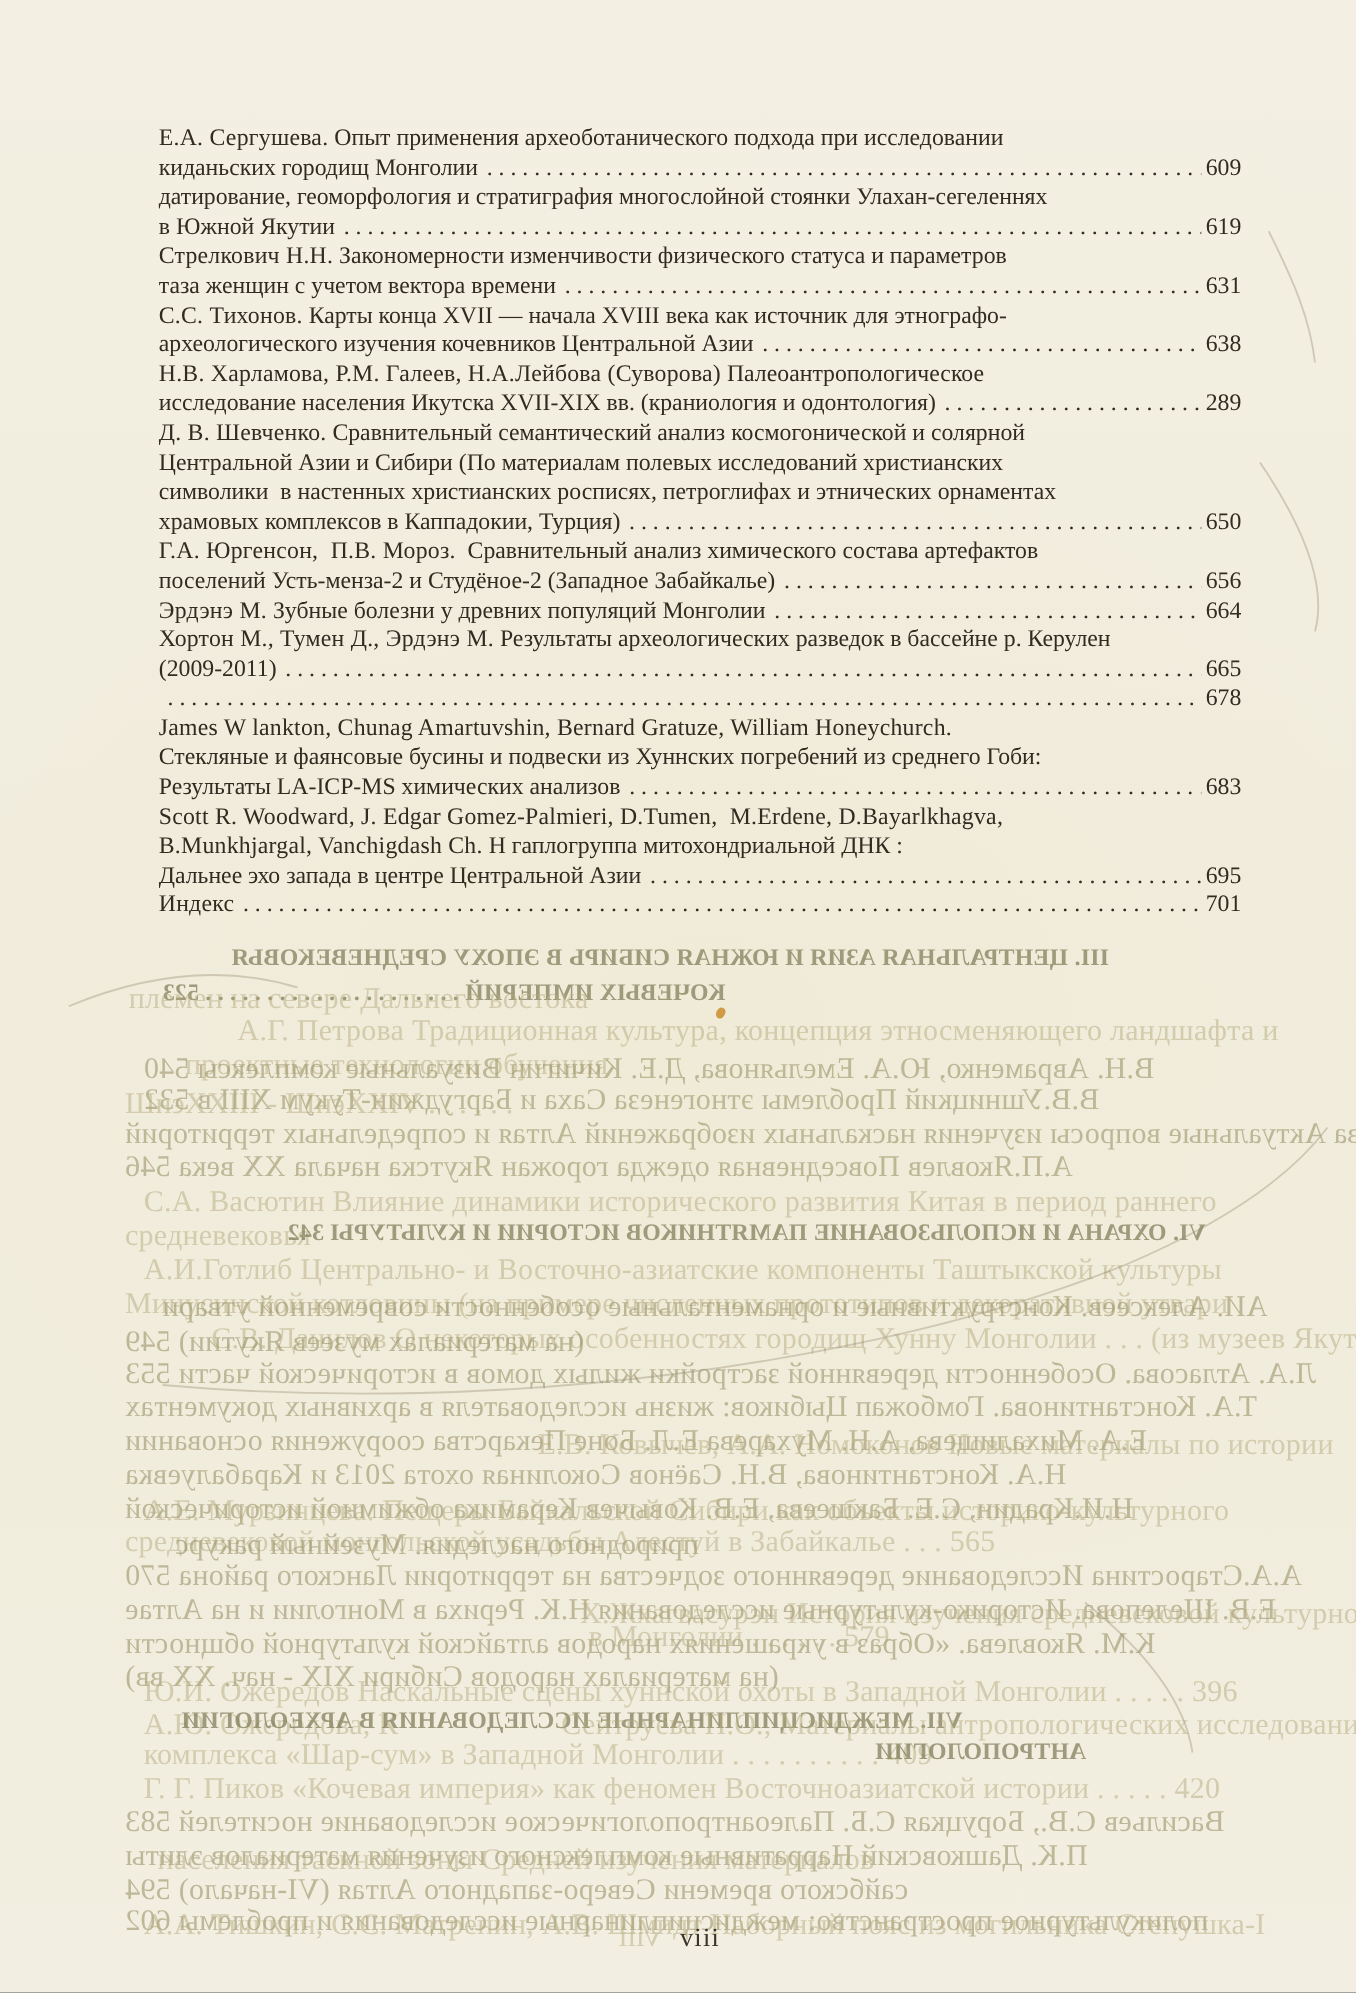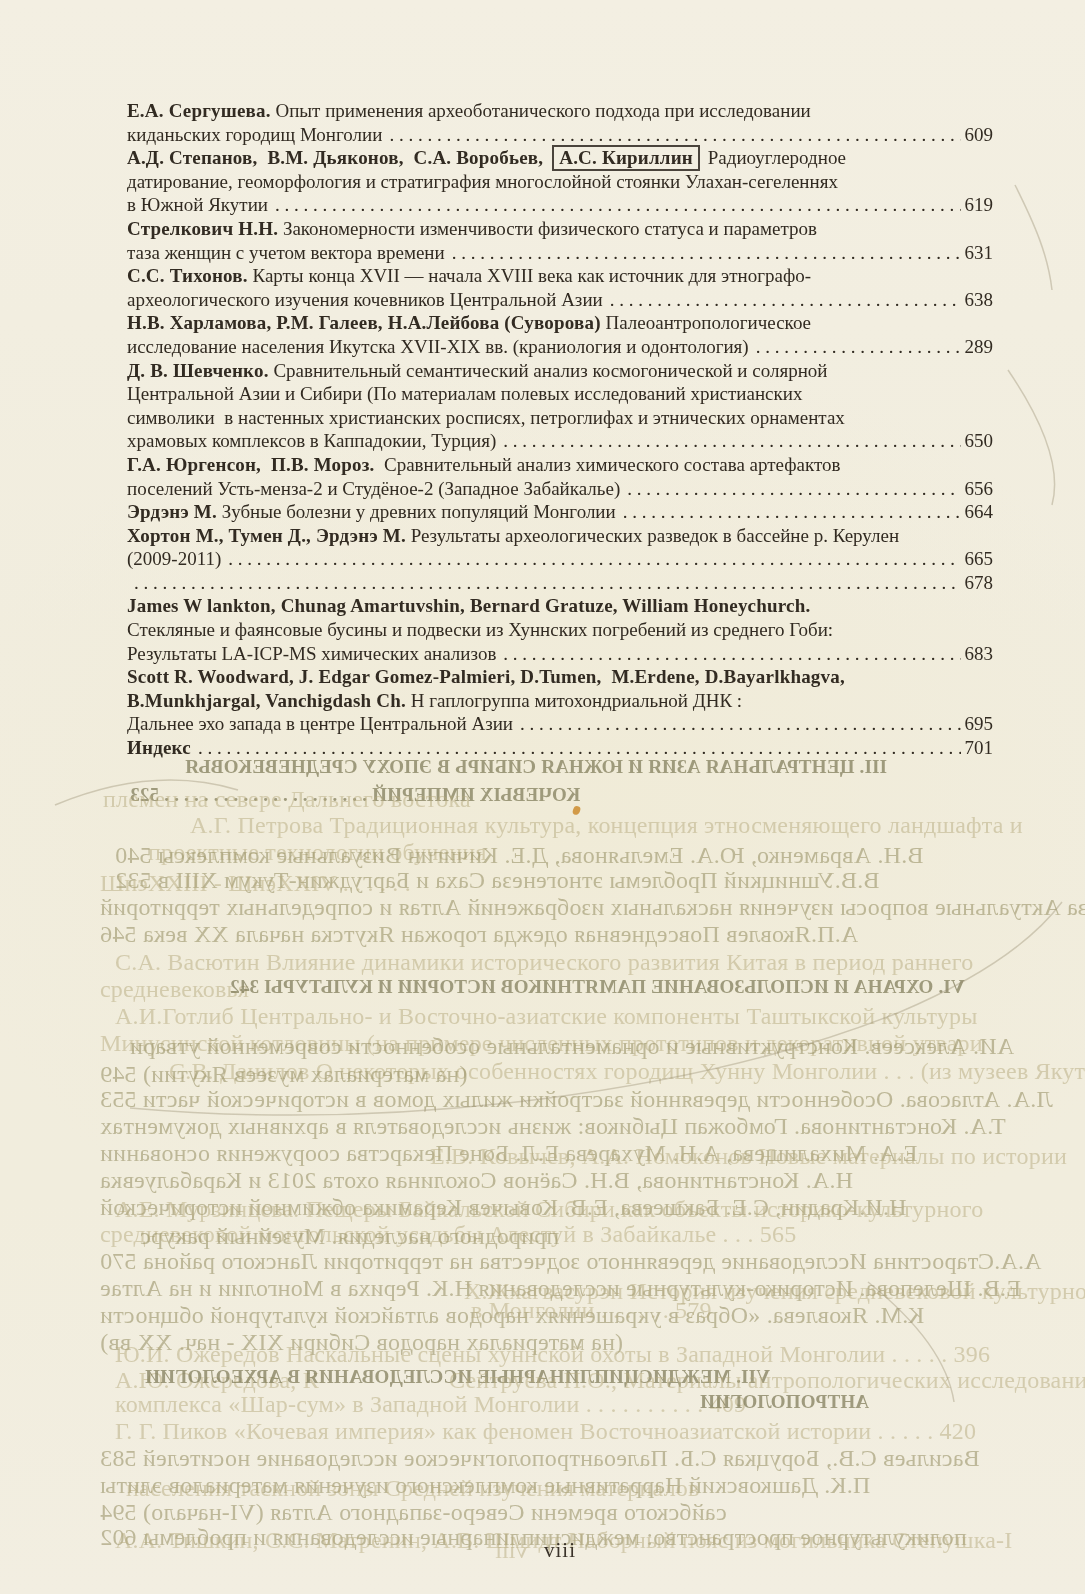"Е.А. Сергушева." .segs .b { font-weight: 700 -> 400 }
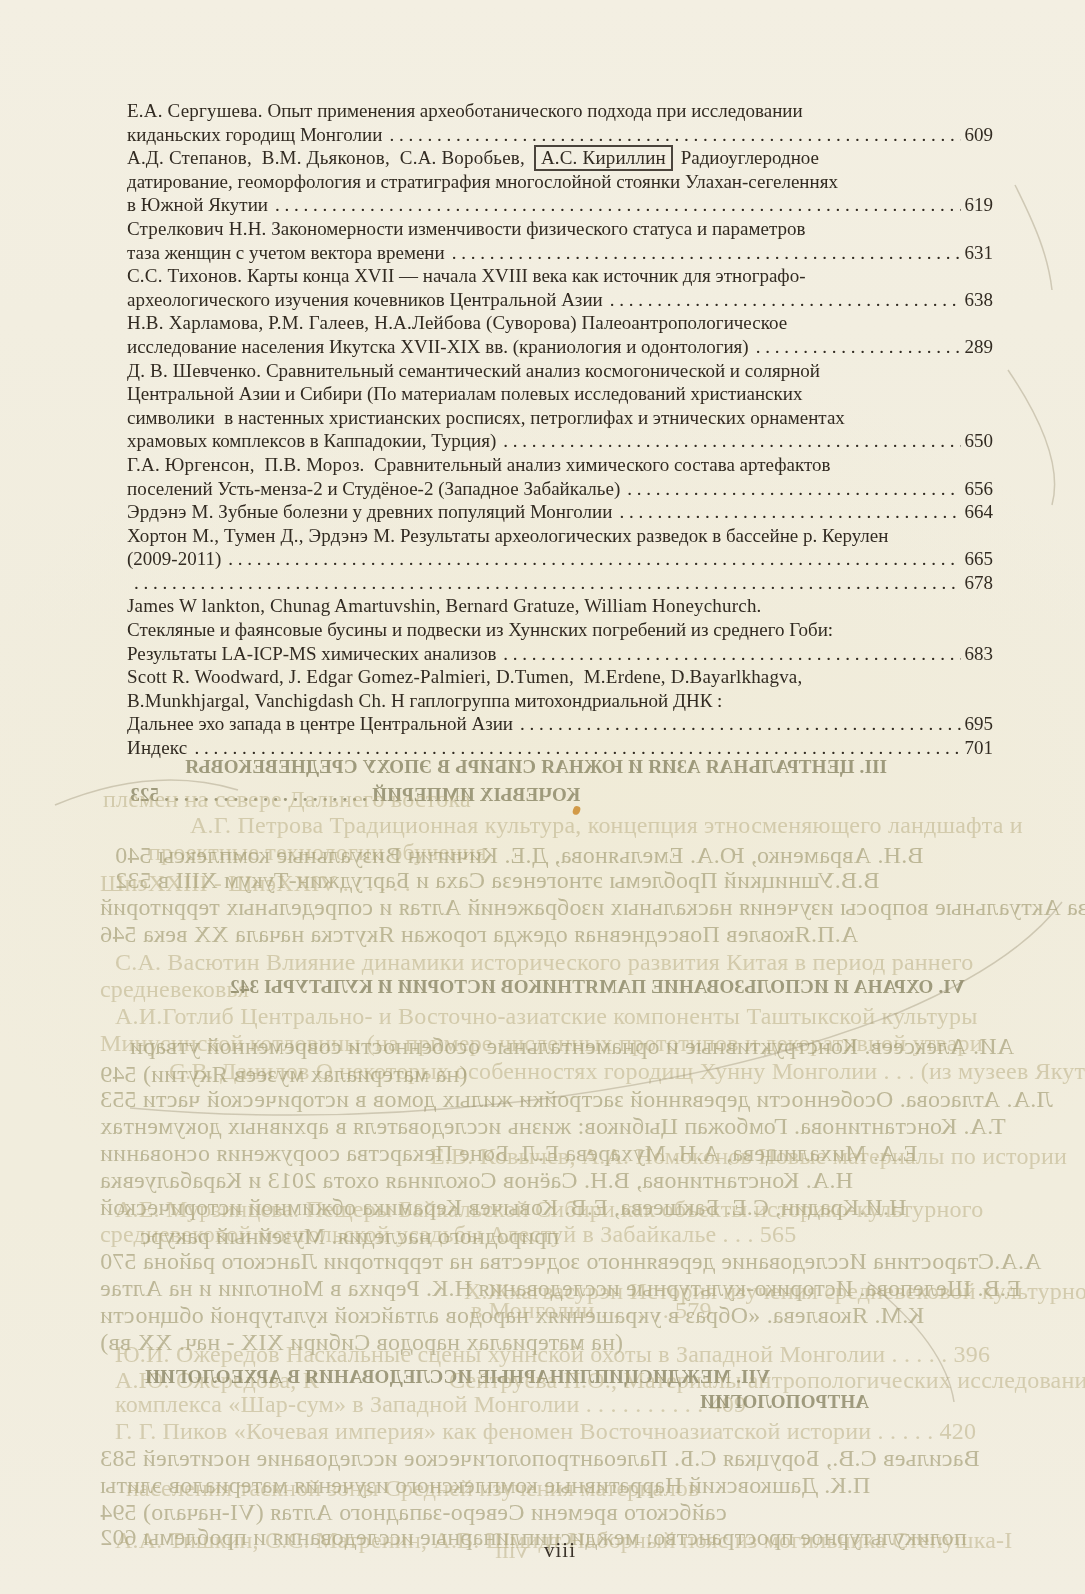"А.Д. Степанов, В.М. Дьяконов, С.А." div.toc-line { html: <div> <span><span>А.Д. Степанов, В.М. Дьяконов, С.А. Воробьев, </span><span>А.С. Кириллин</span><span> Радиоуглеродное</span></span> </div> -> none }
